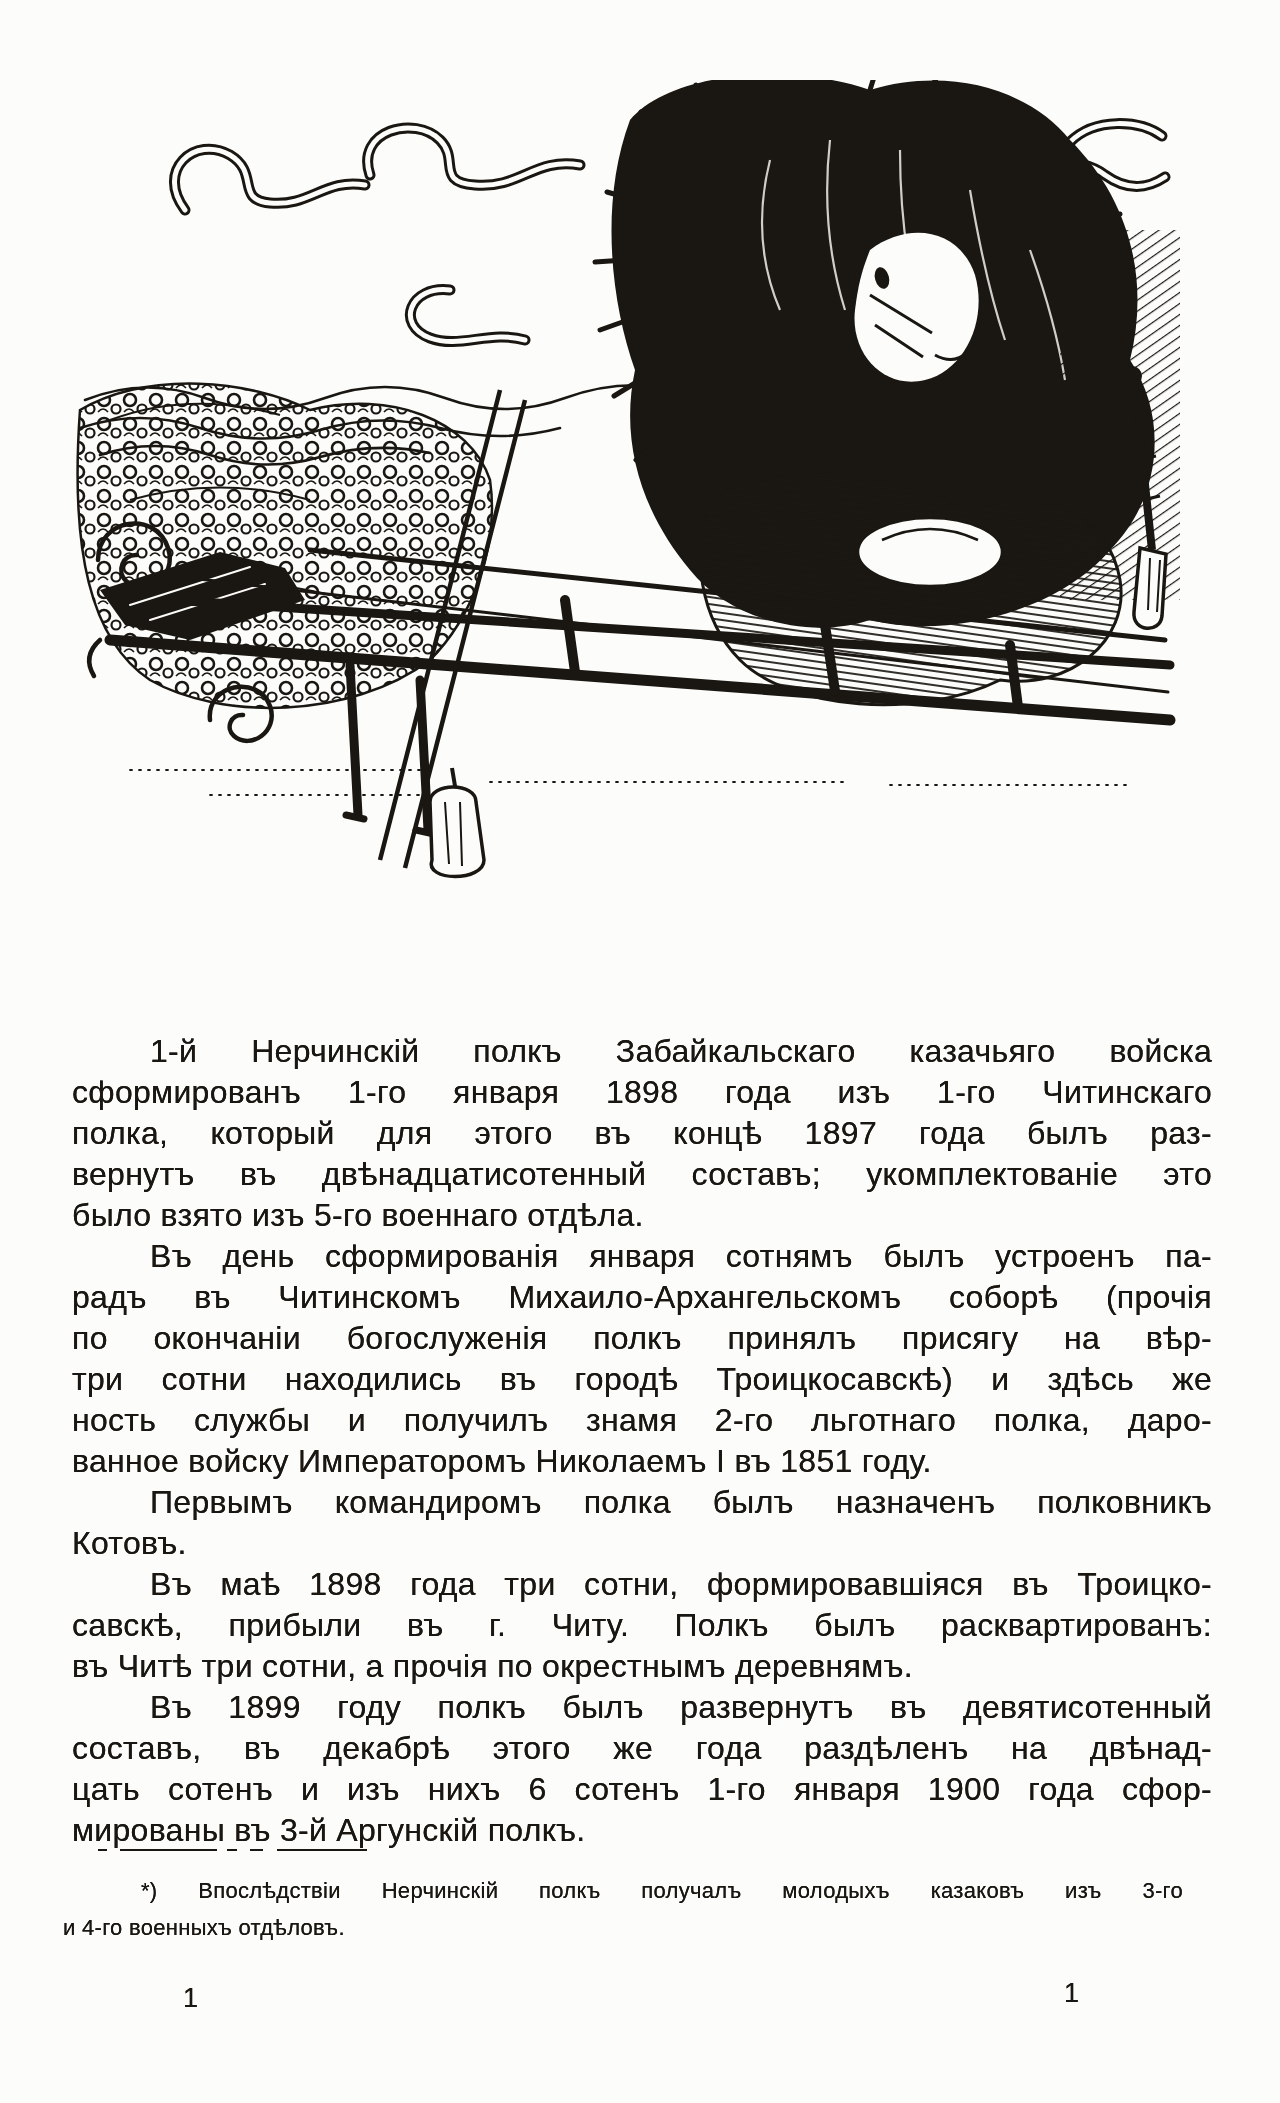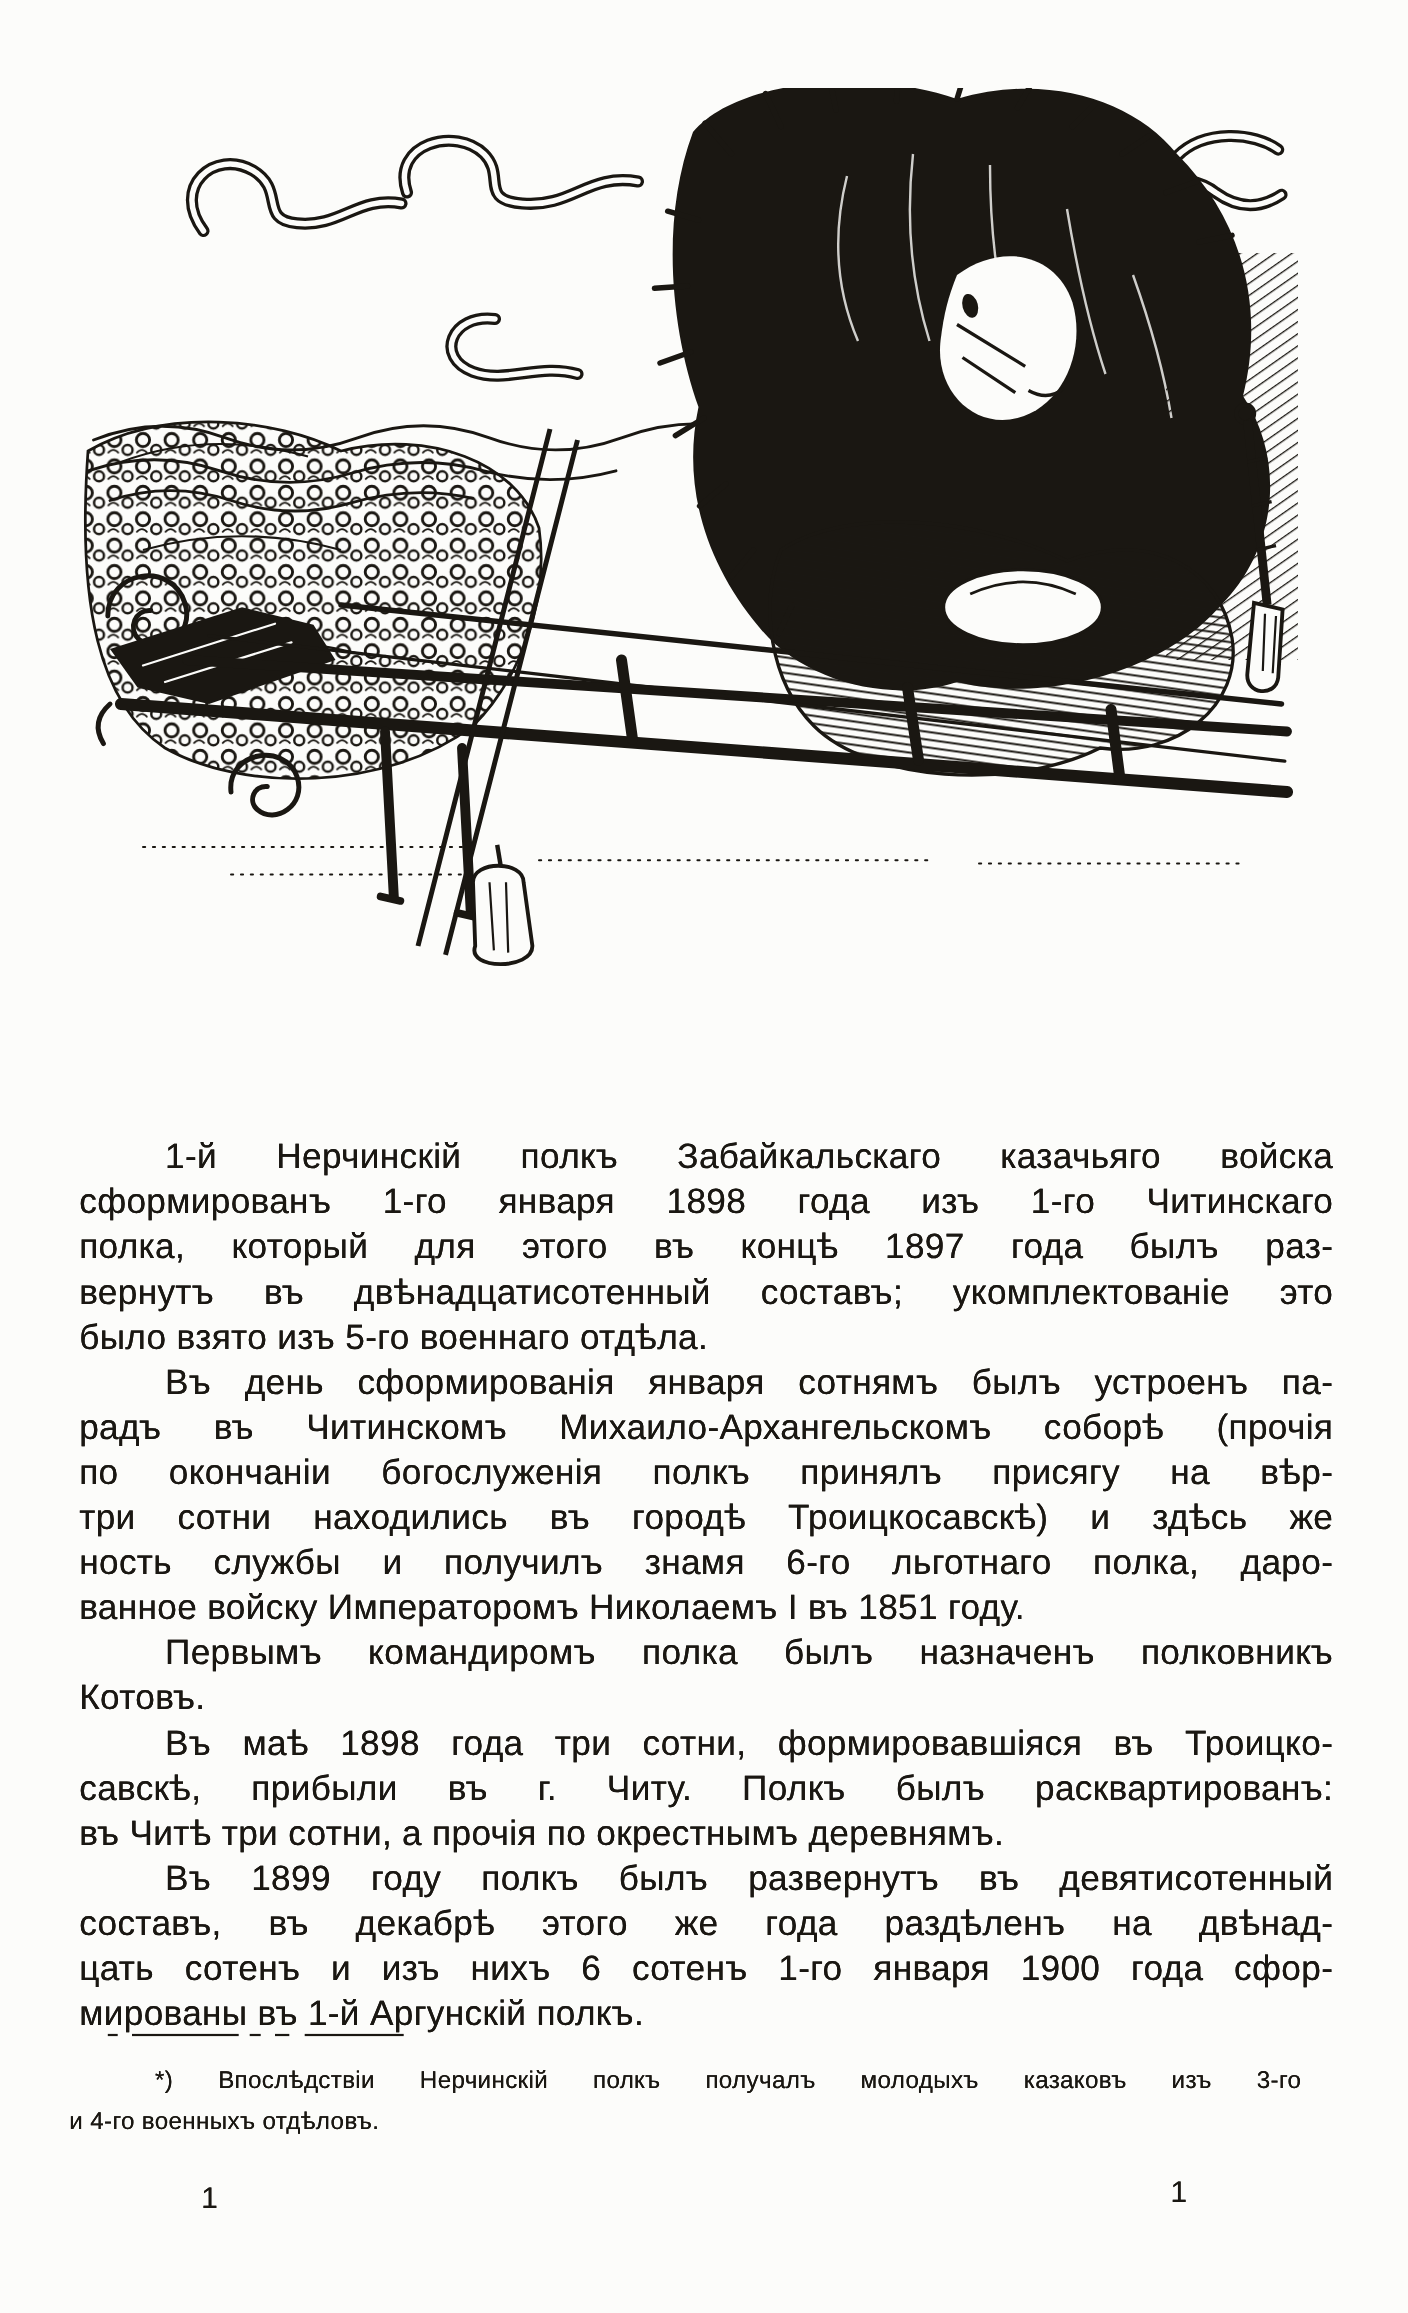"ность службы и получилъ знамя" div.ln { text: 6-го -> 2-го }
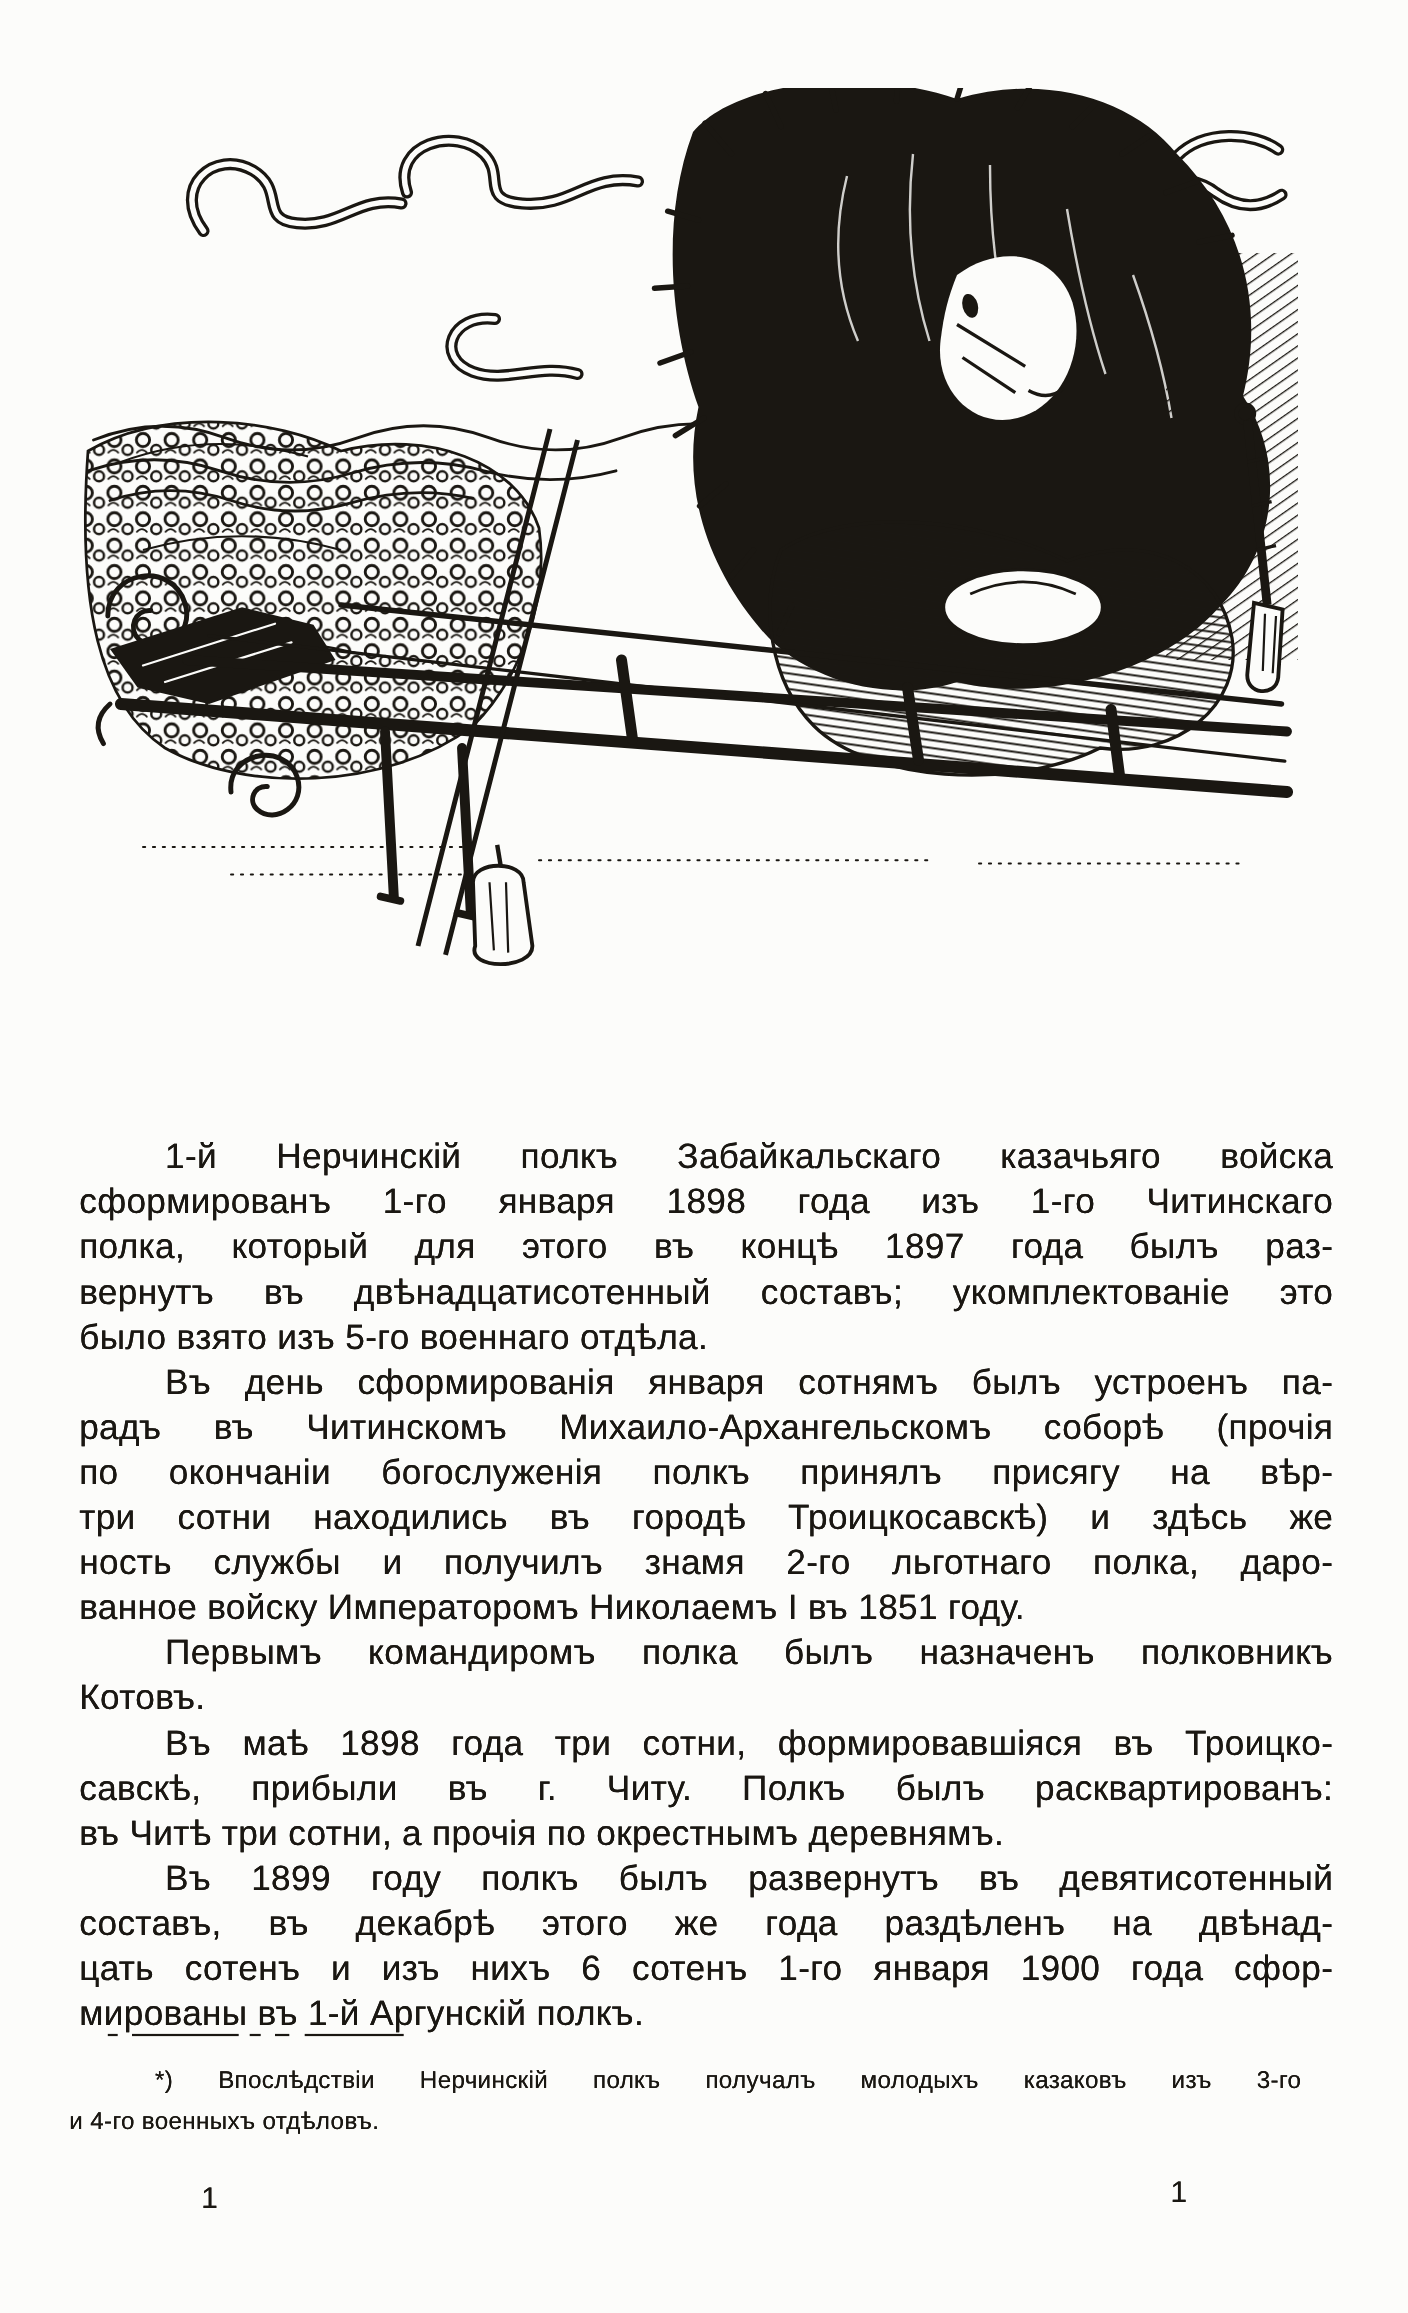"мированы въ 1-й Аргунскій полкъ." div.ln { text: 1-й -> 3-й }
